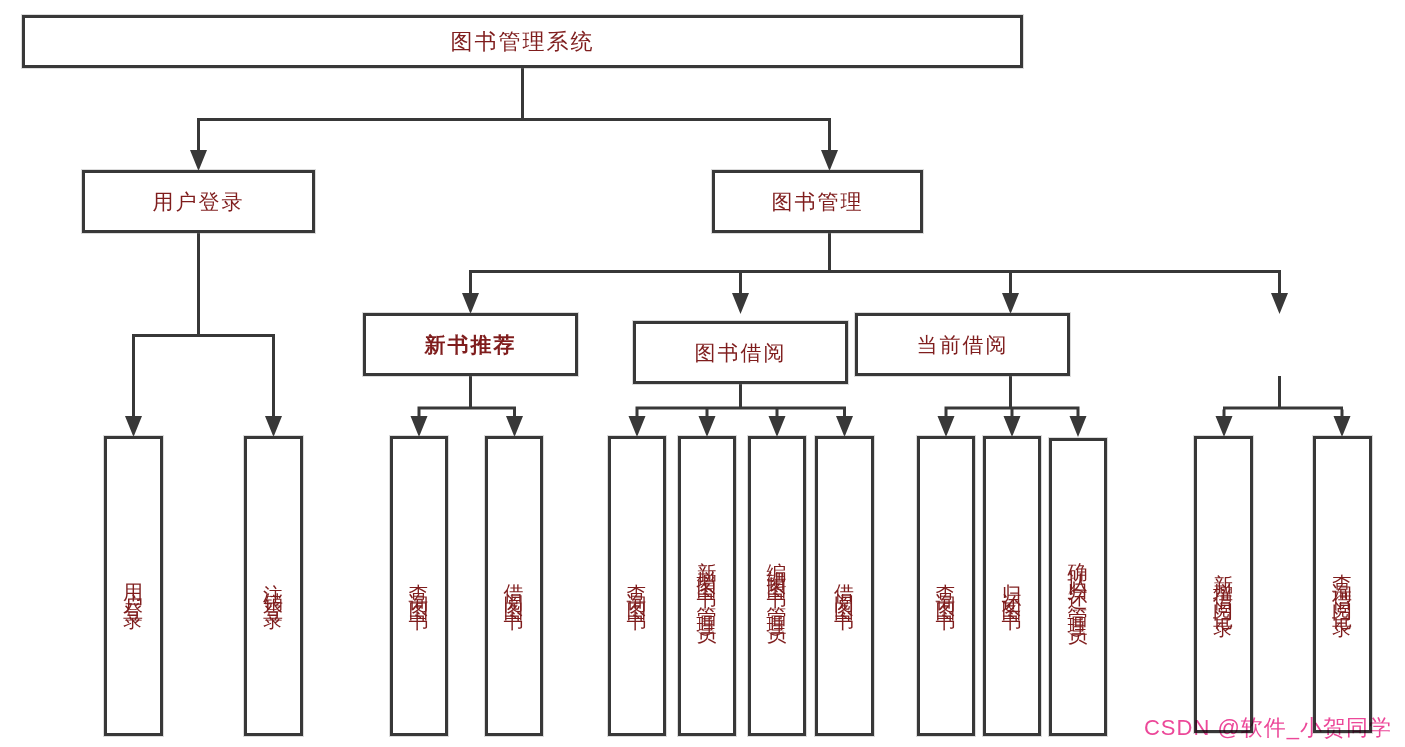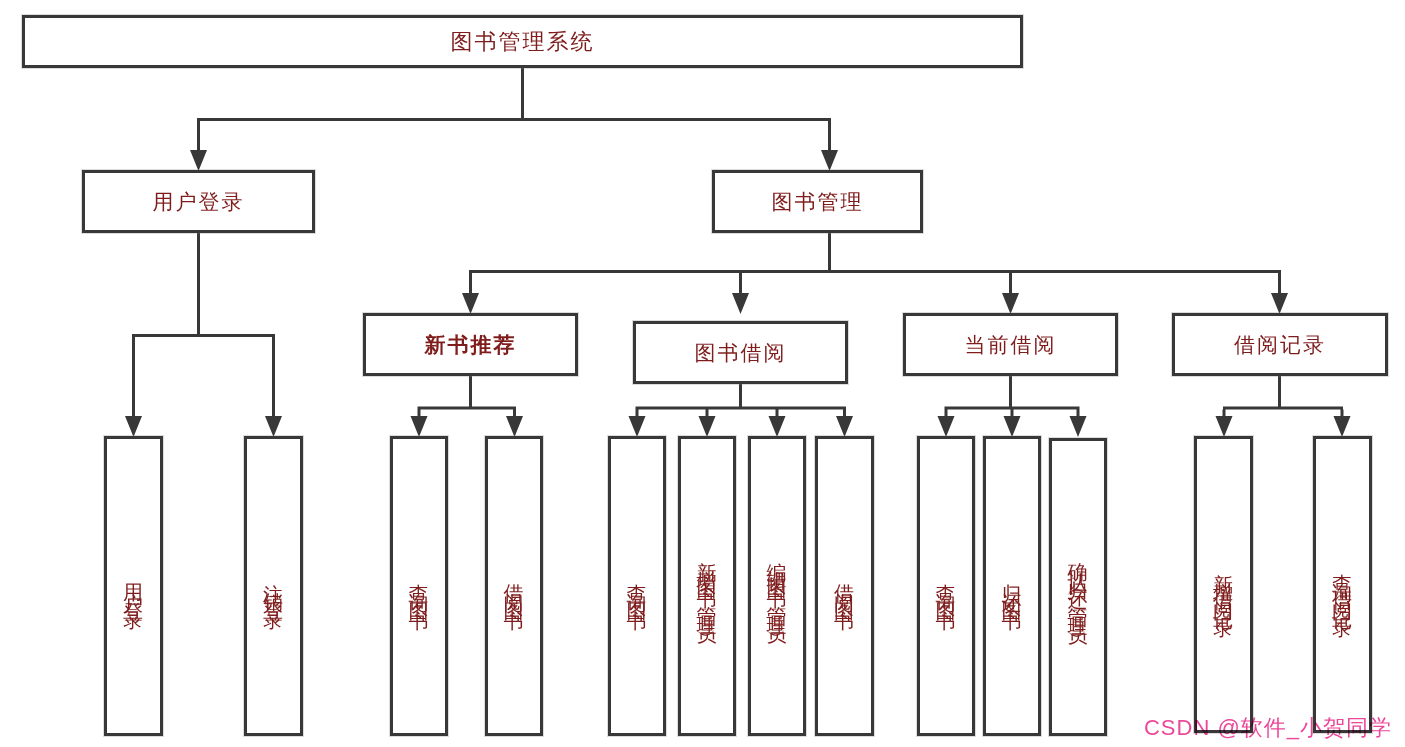"当前借阅" div.node { left: 903px -> 855px }
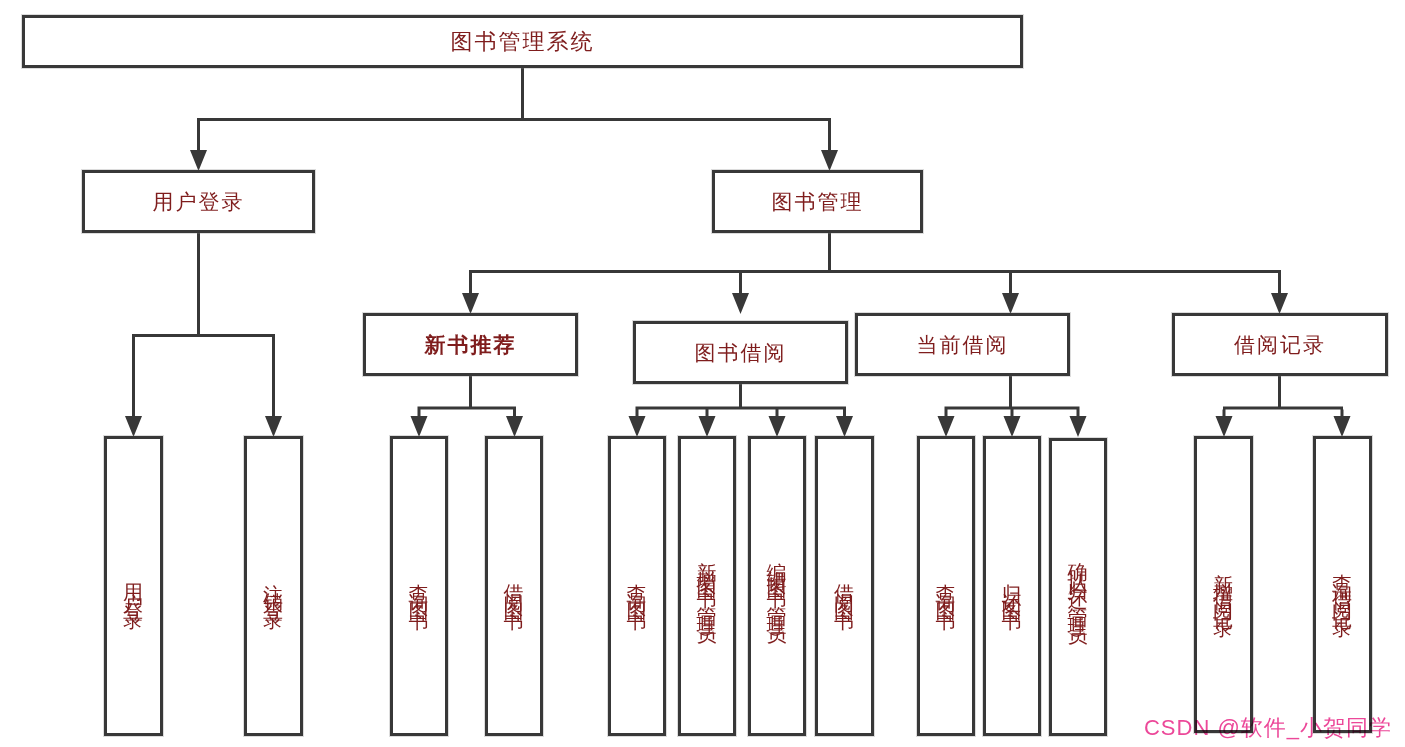"借阅记录" div.node { html: <div> <span>借阅记录</span> </div> -> none }
